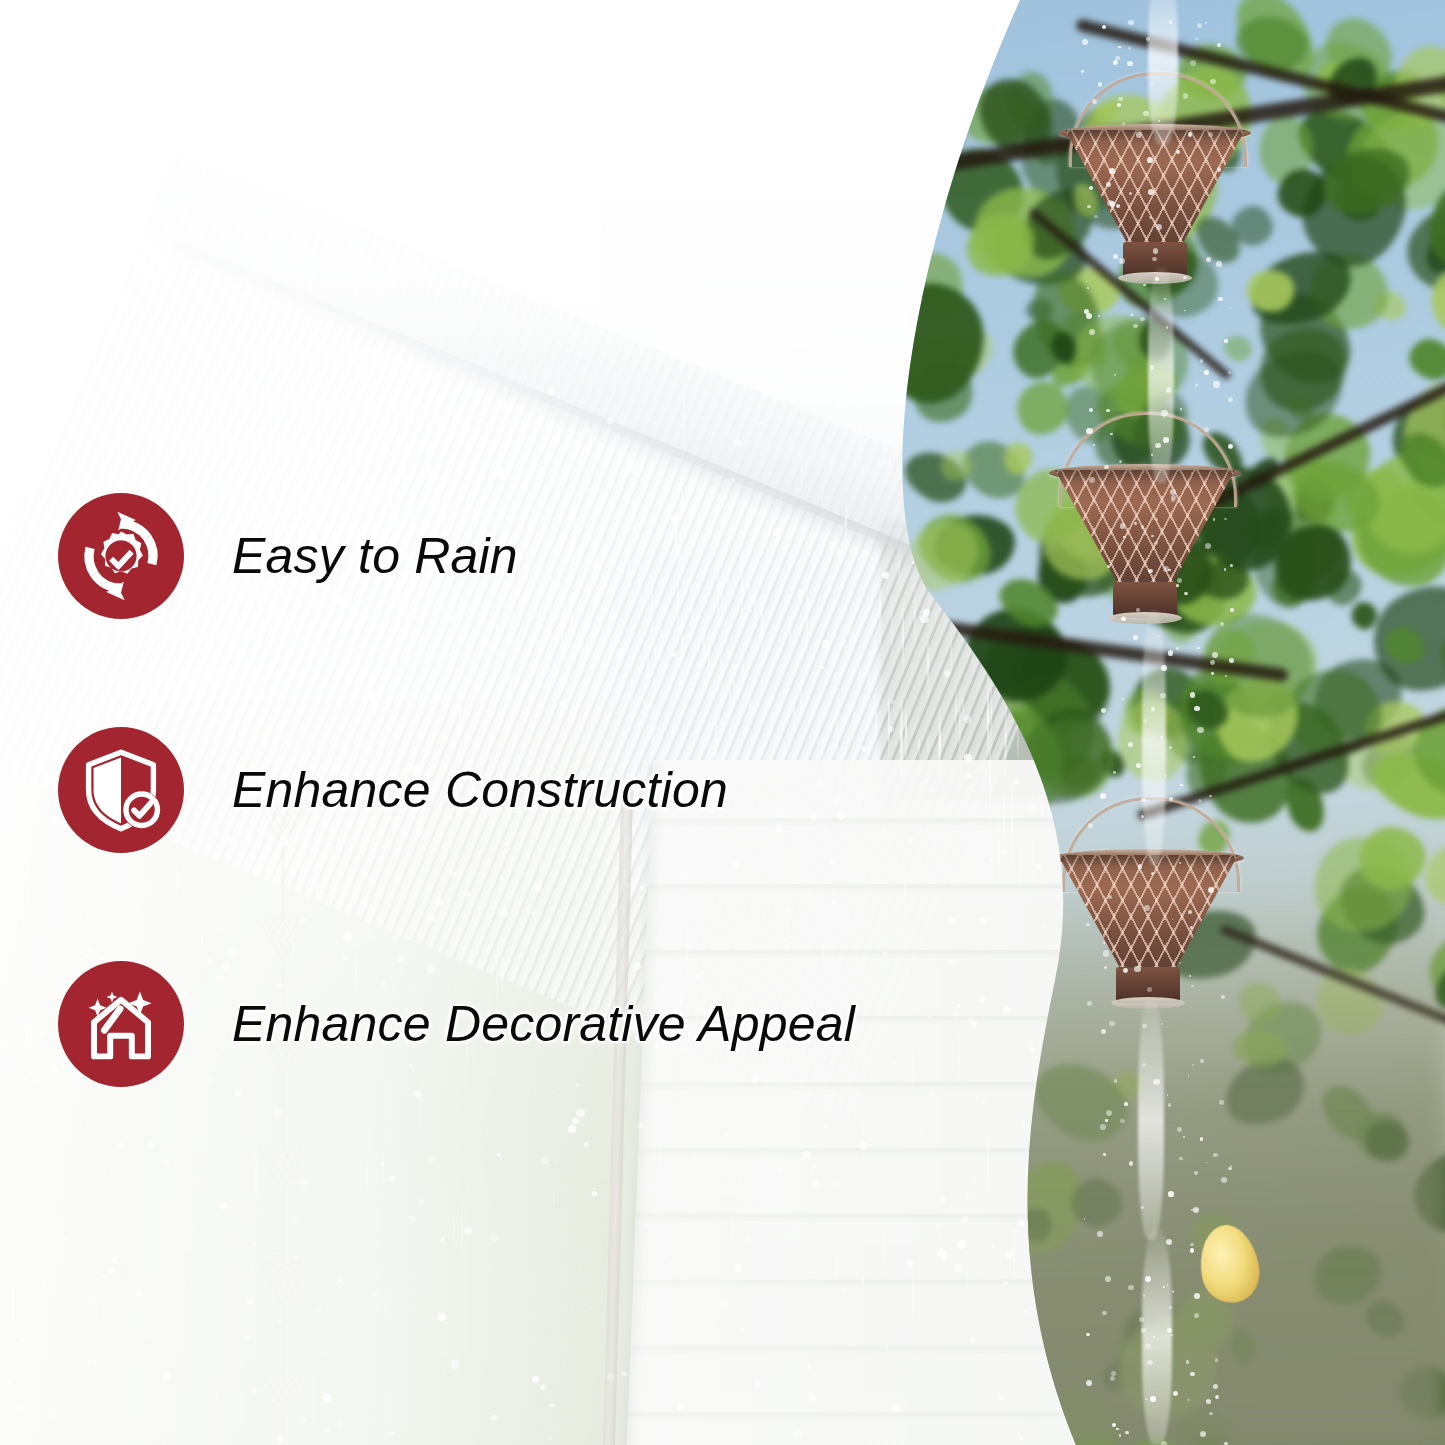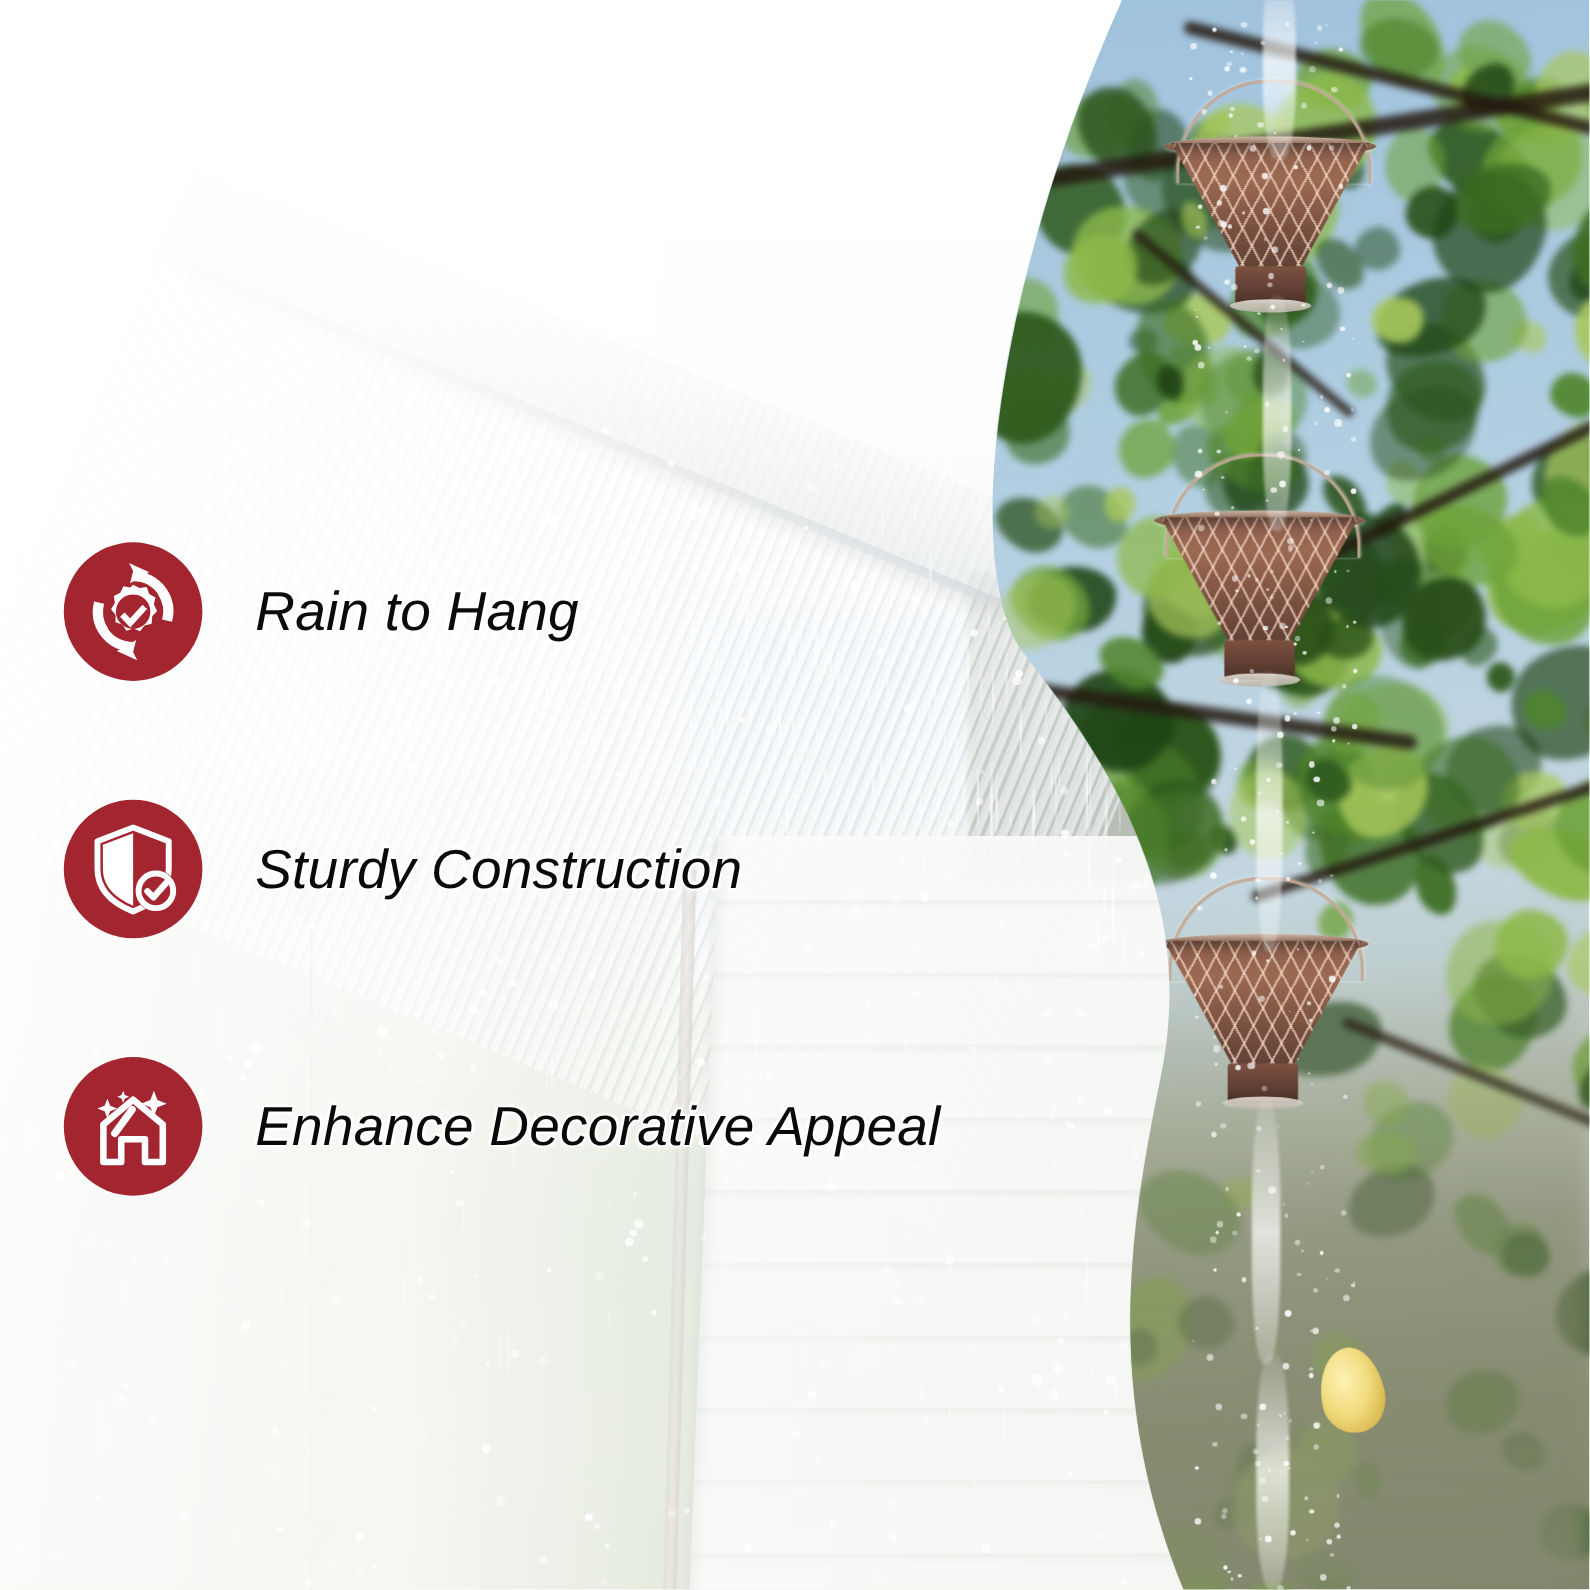"Rain to Hang" div.feature-label { text: Rain to Hang -> Easy to Rain }
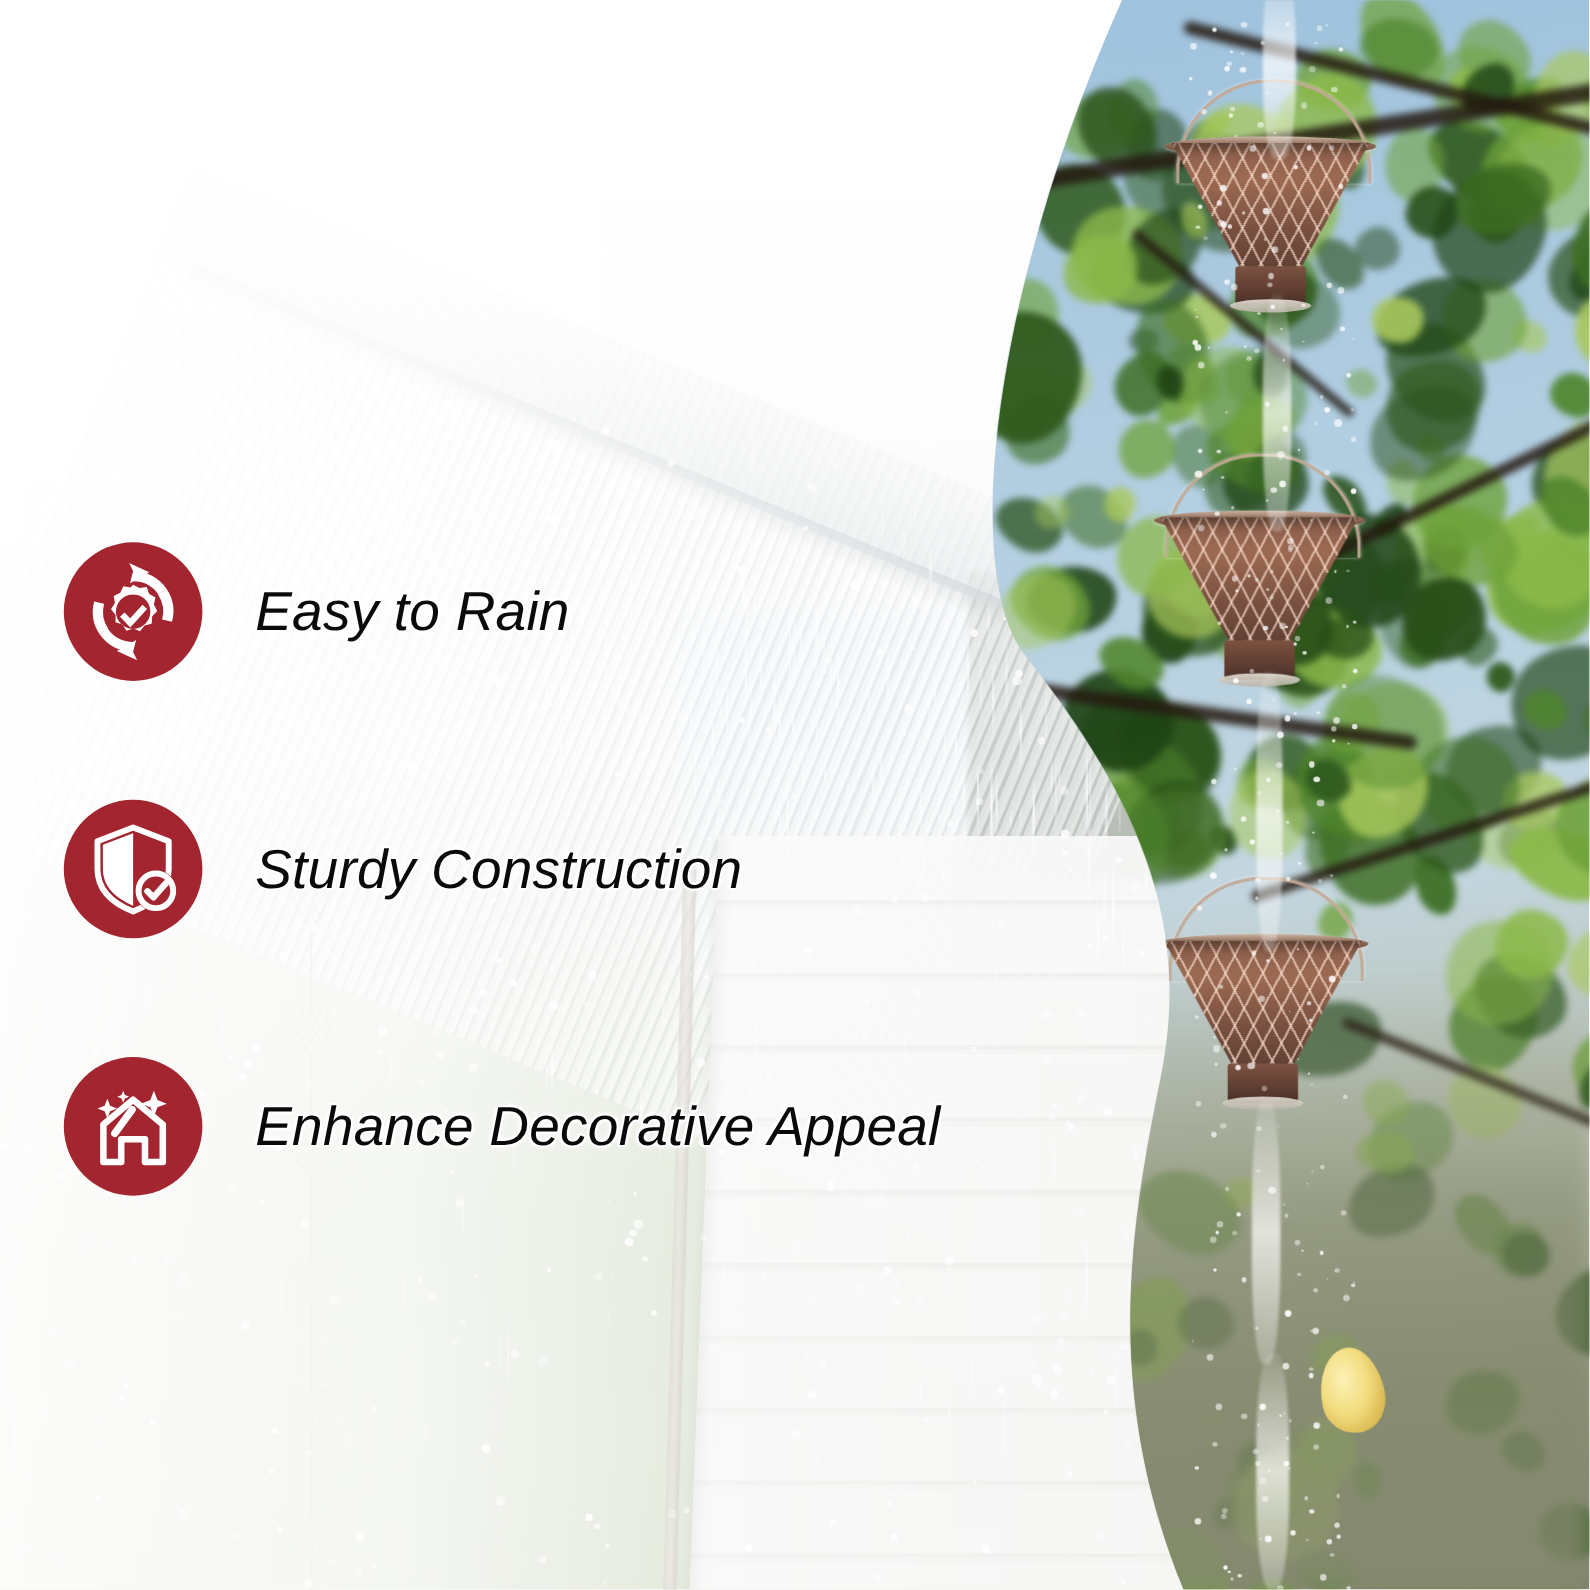"Sturdy Construction" div.feature-label { text: Sturdy -> Enhance }
